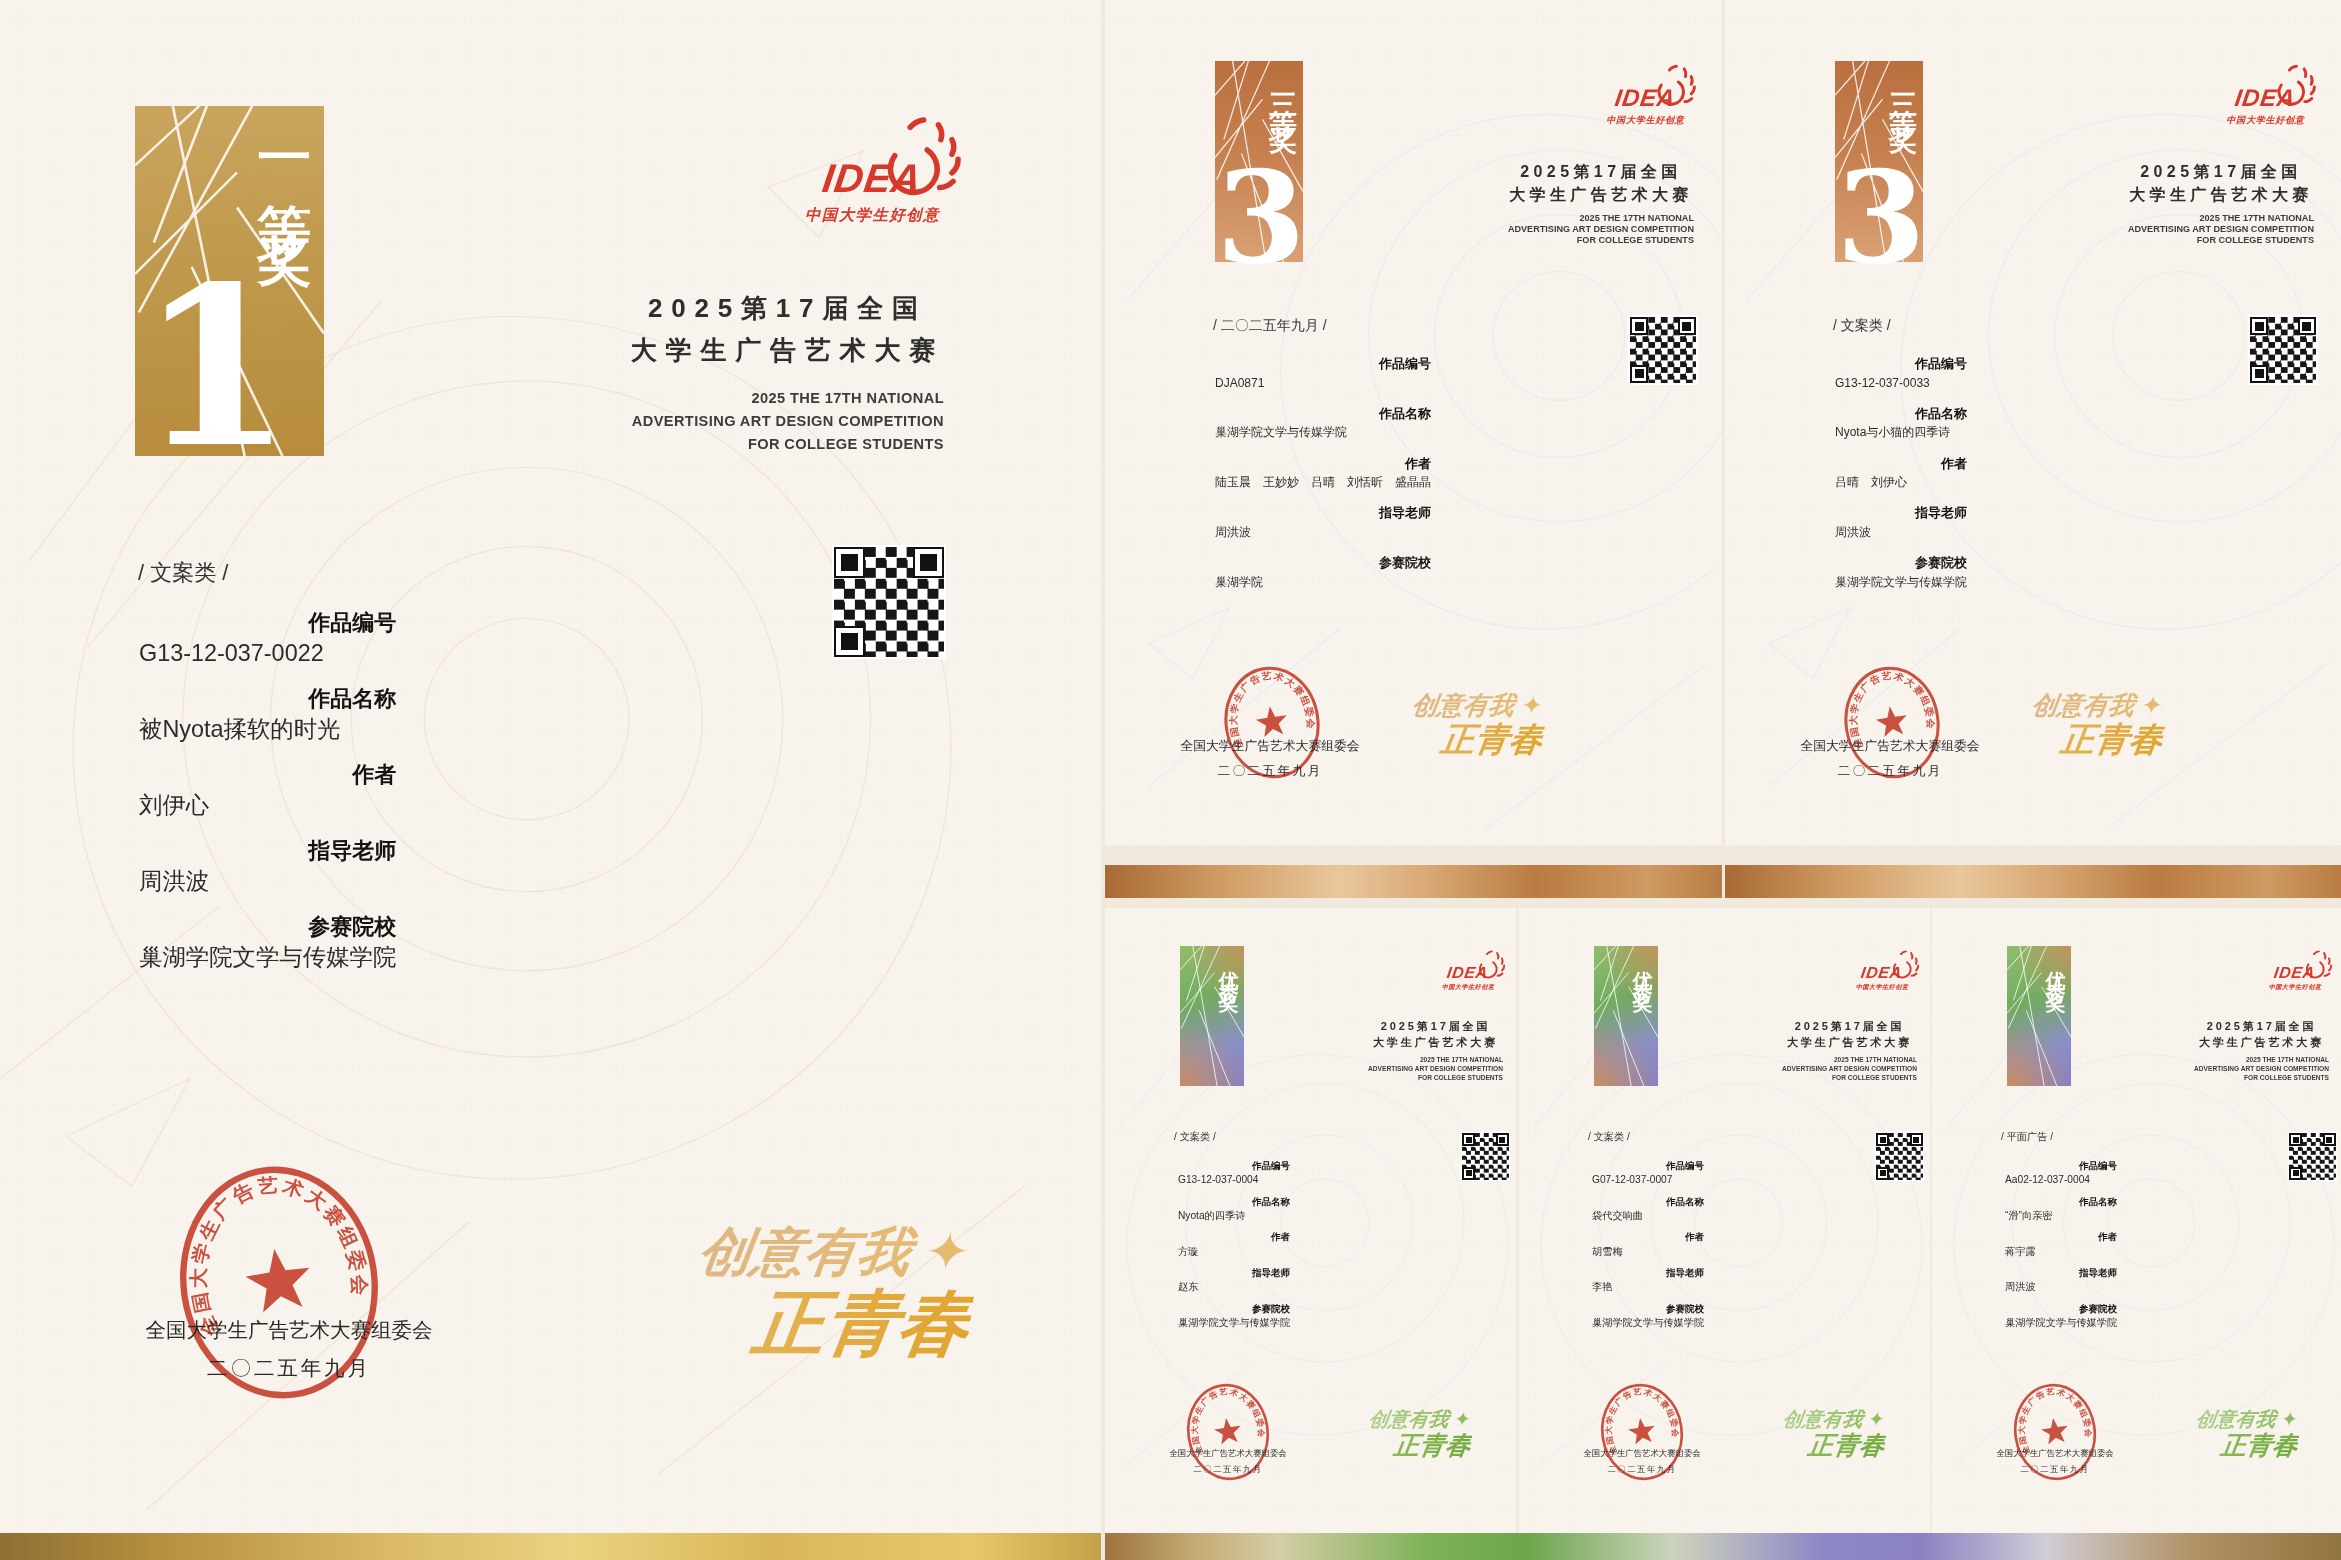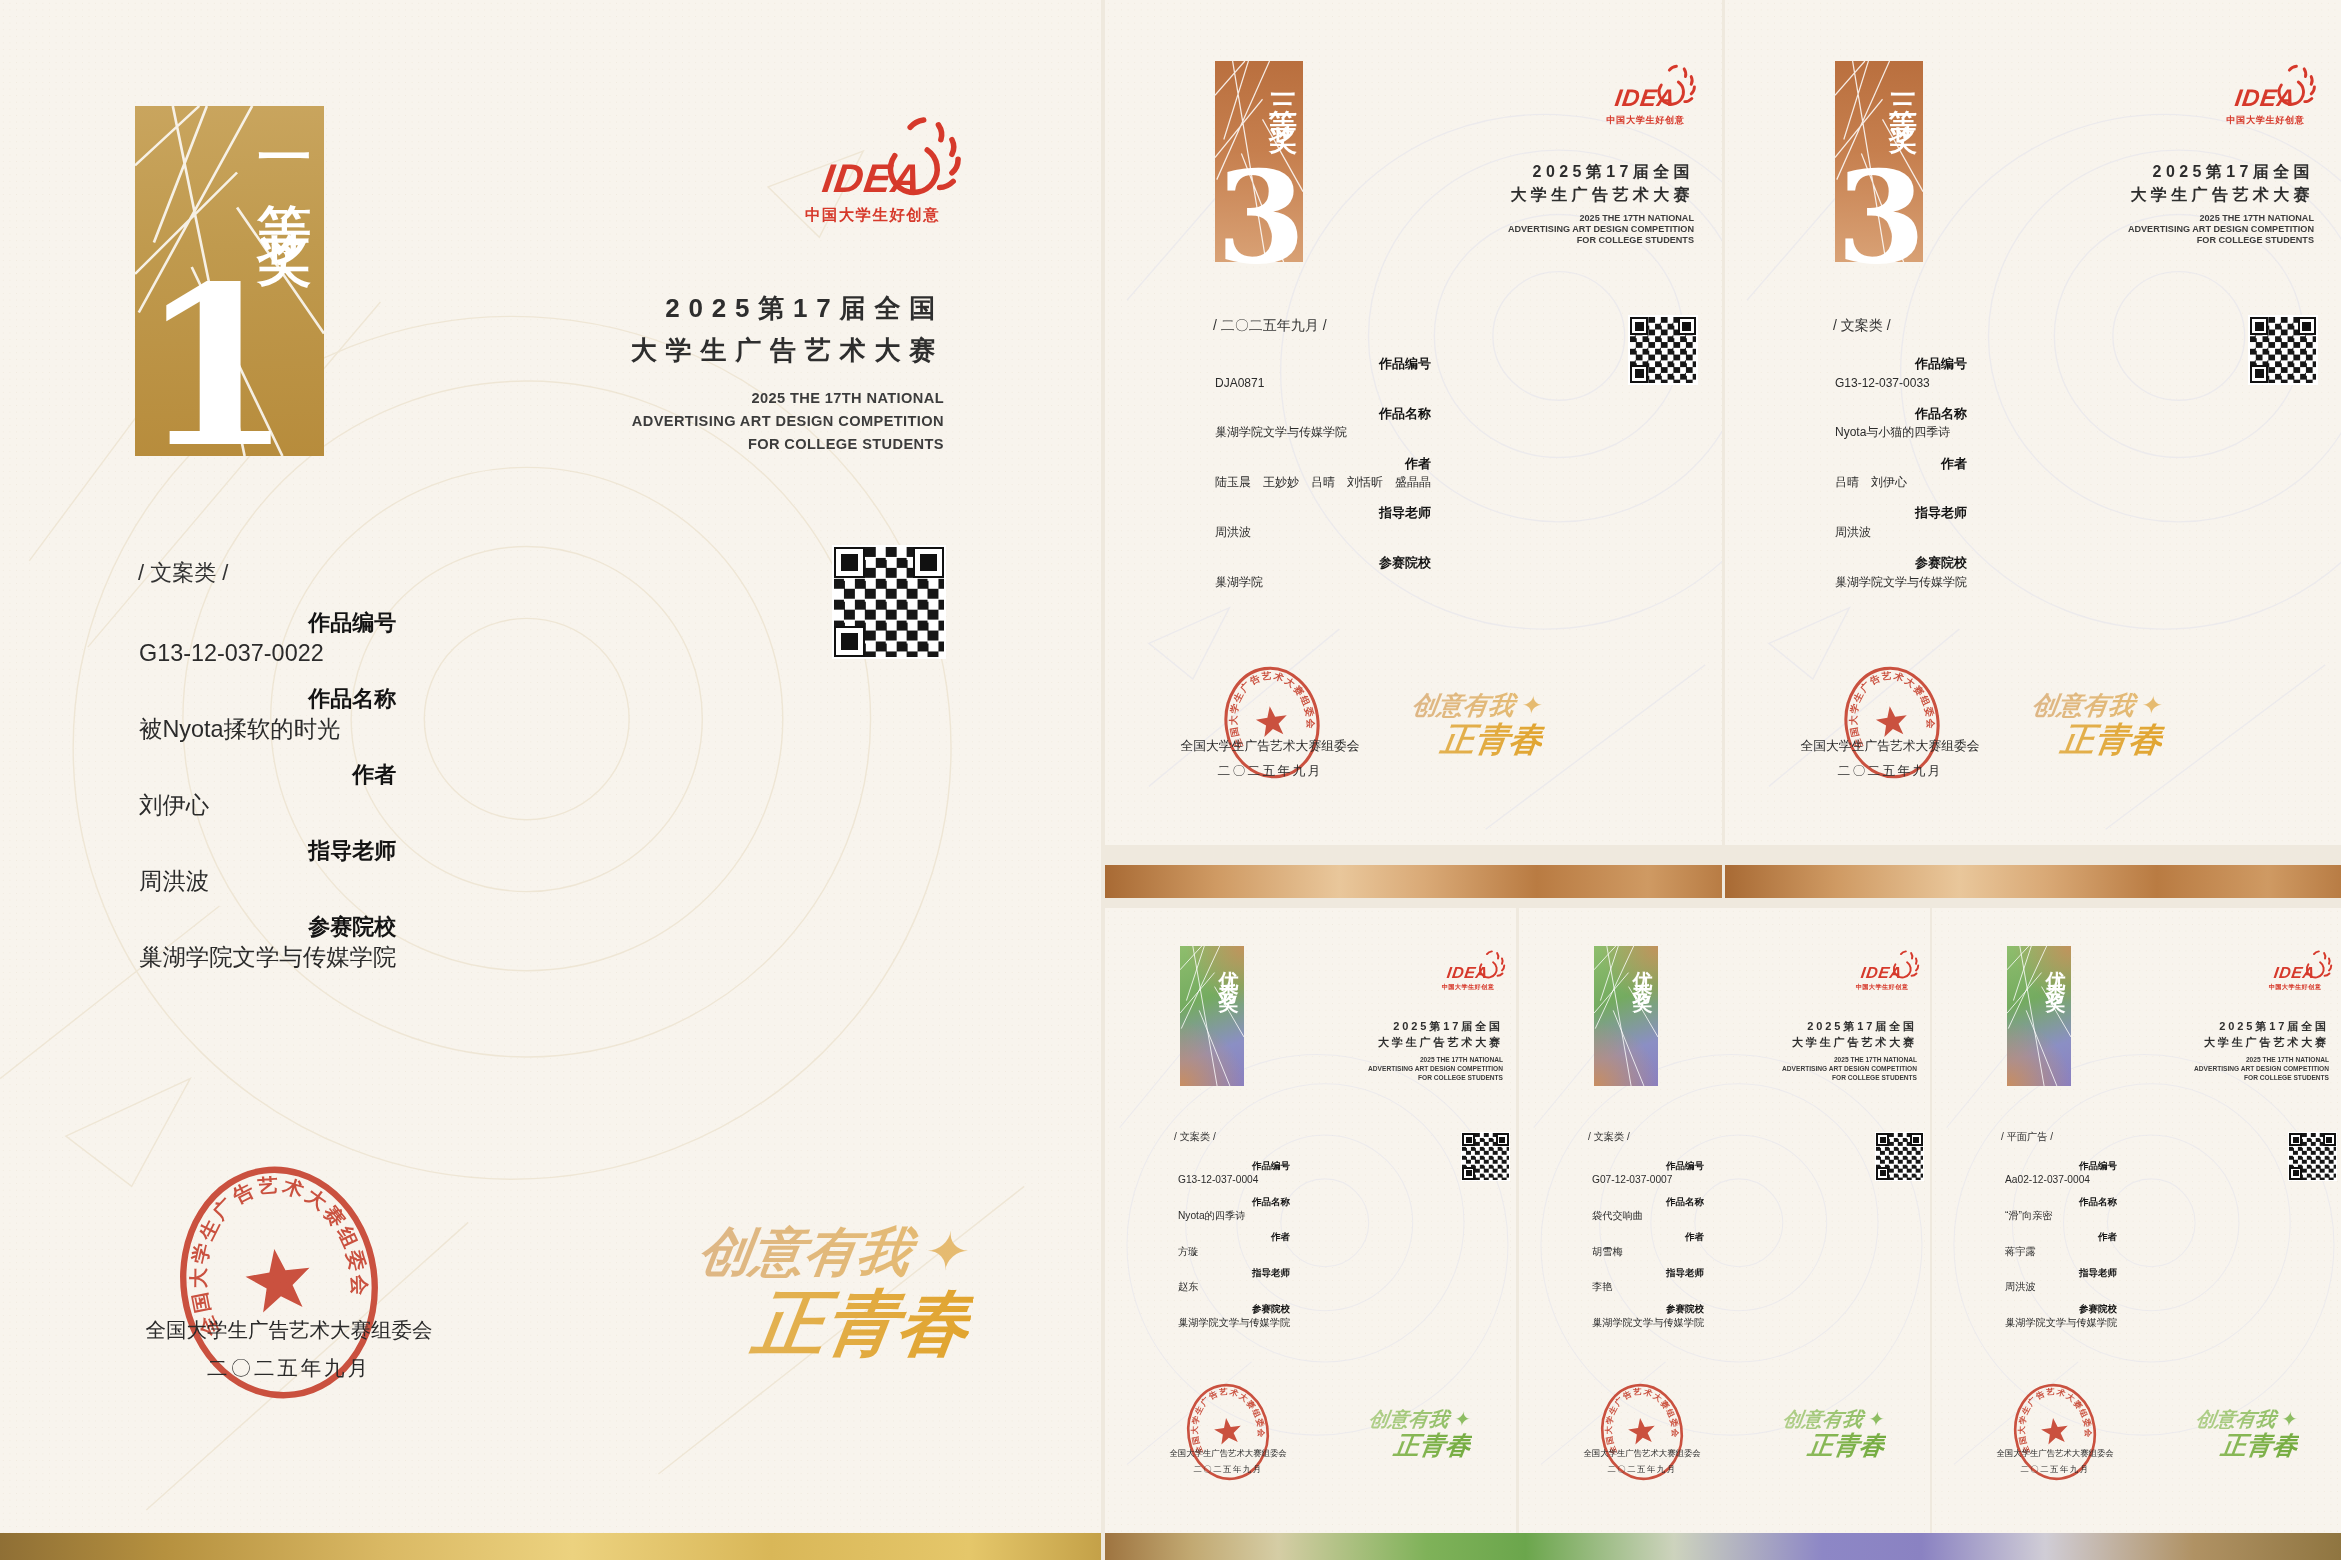"中国大学生好创意" .logo-tagline { font-style: none -> italic }
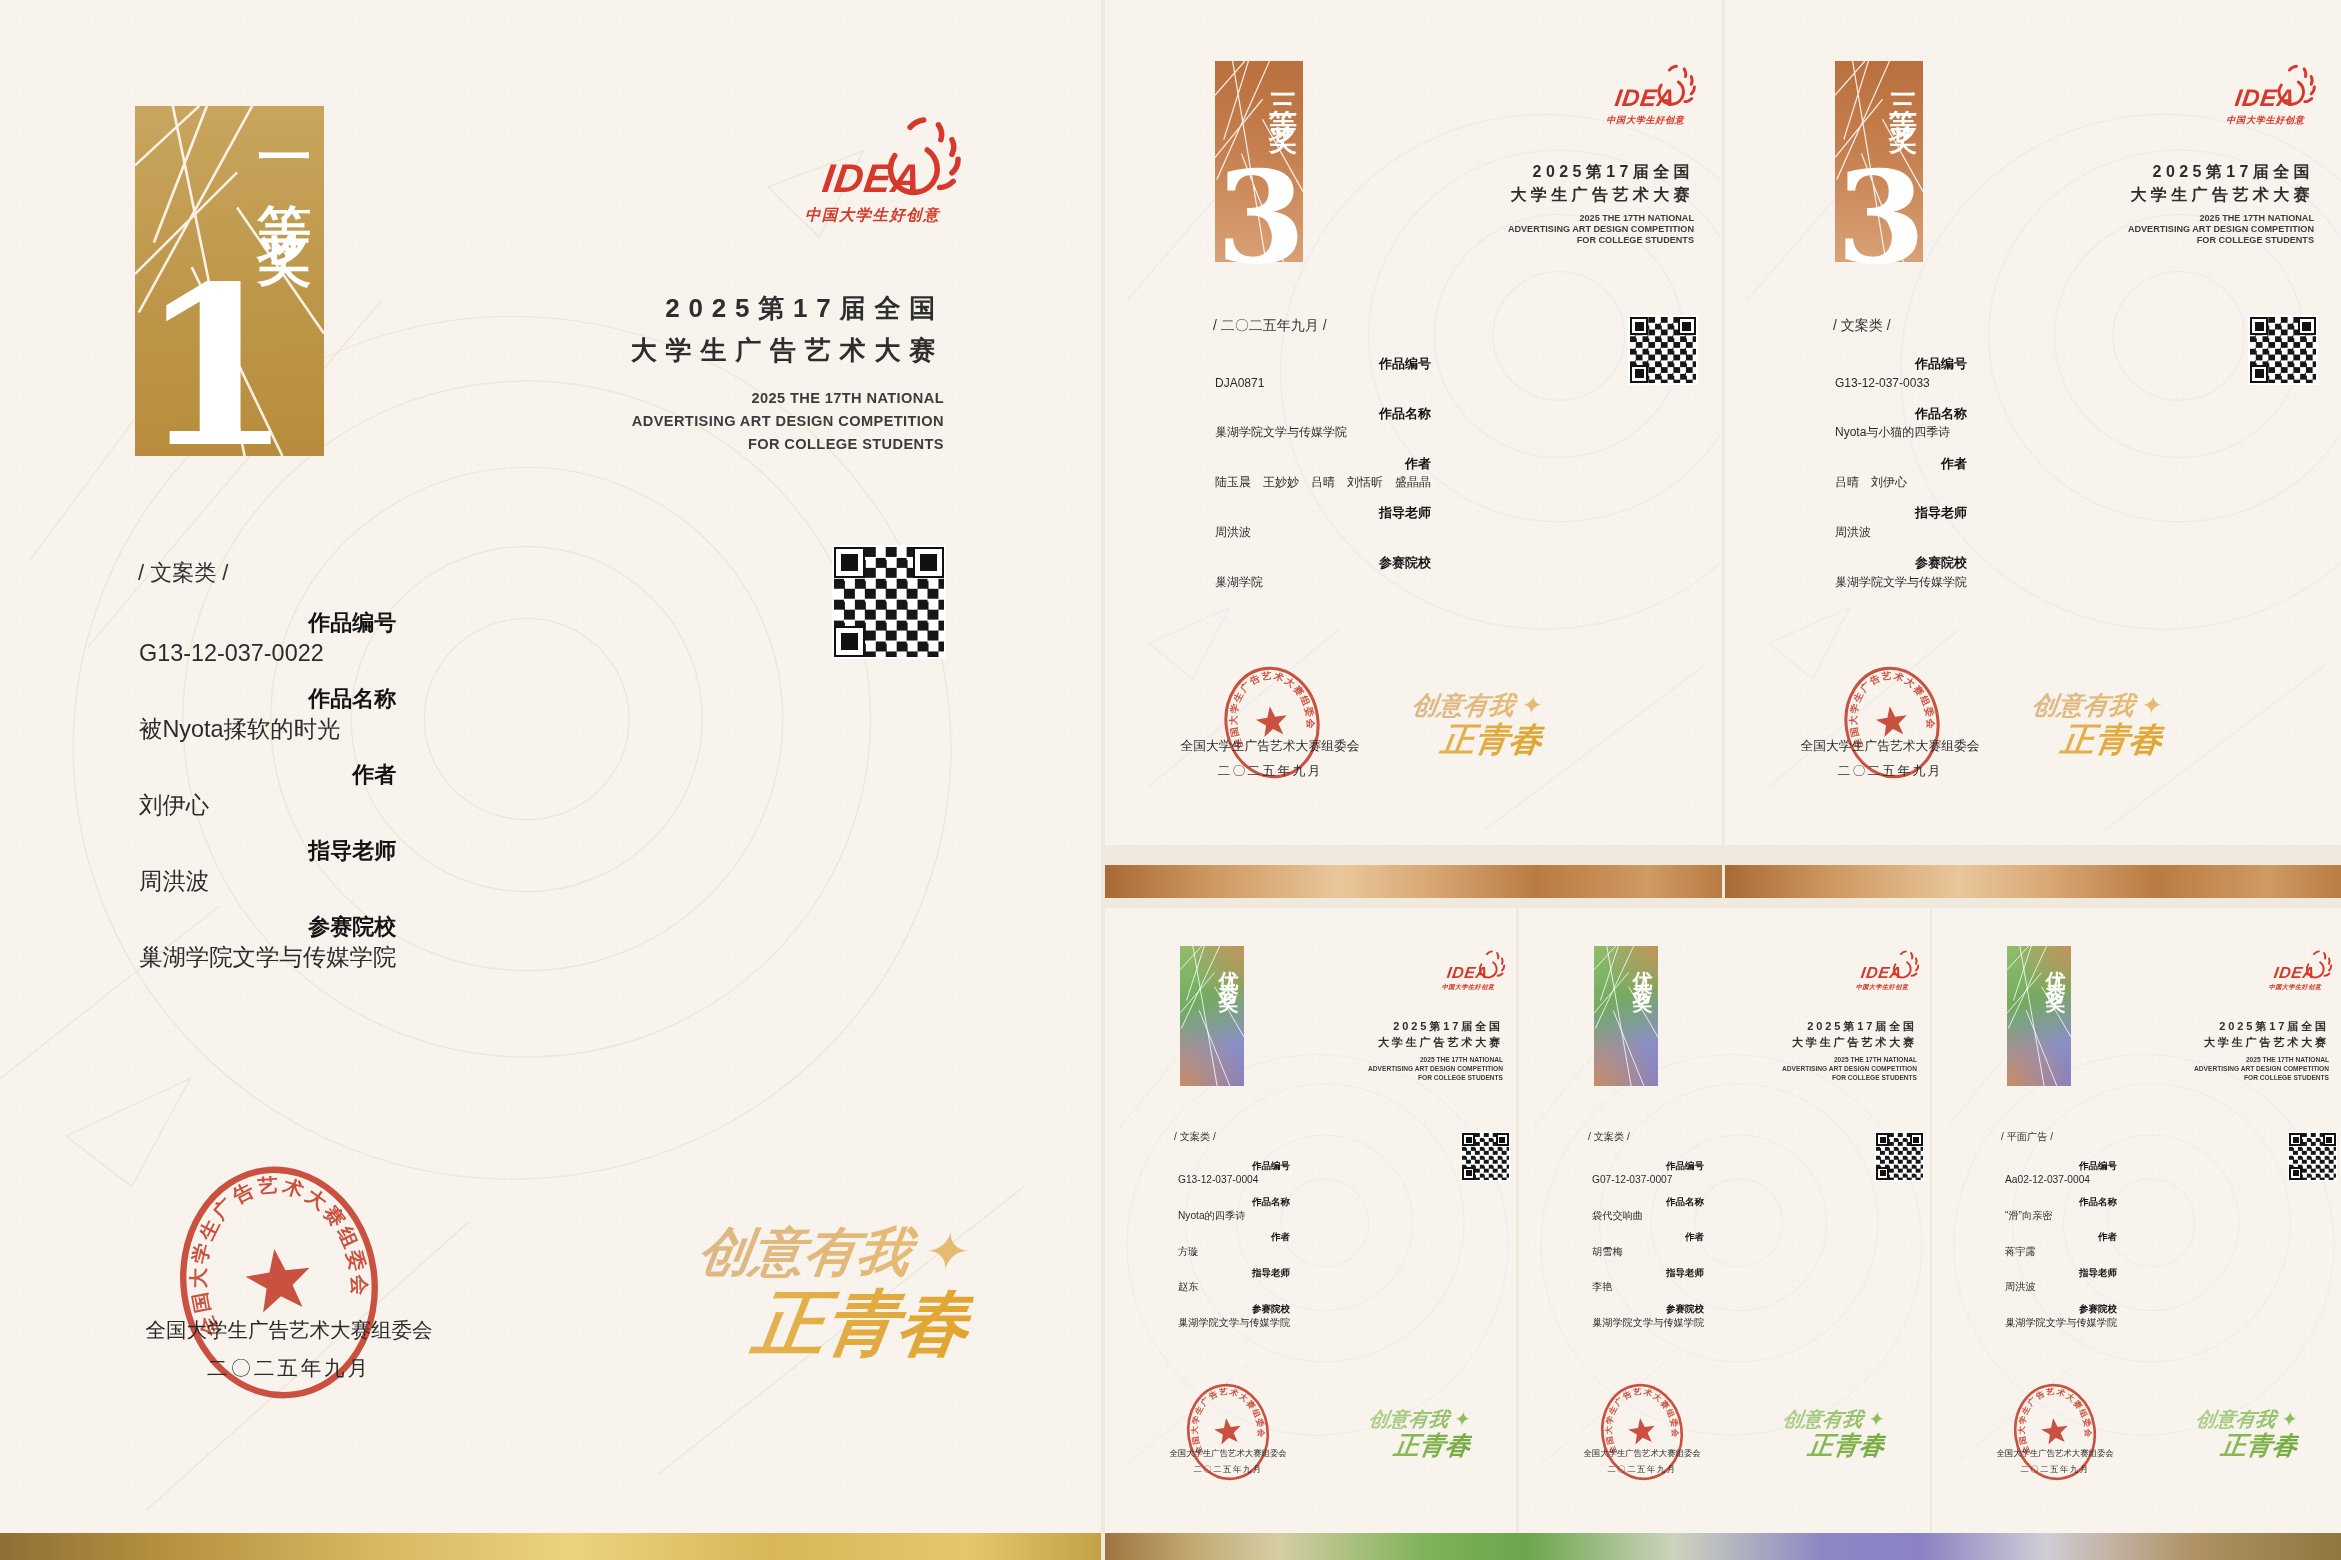"2025第17届全国" .title1,.title2 { text-align: none -> center }
